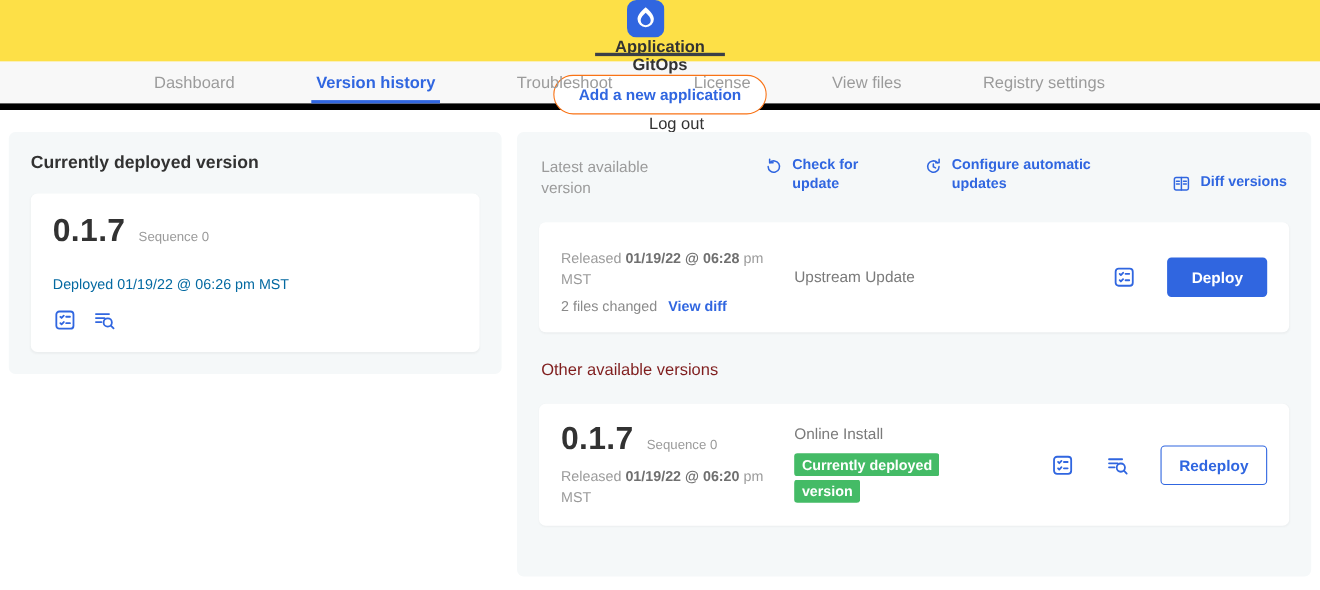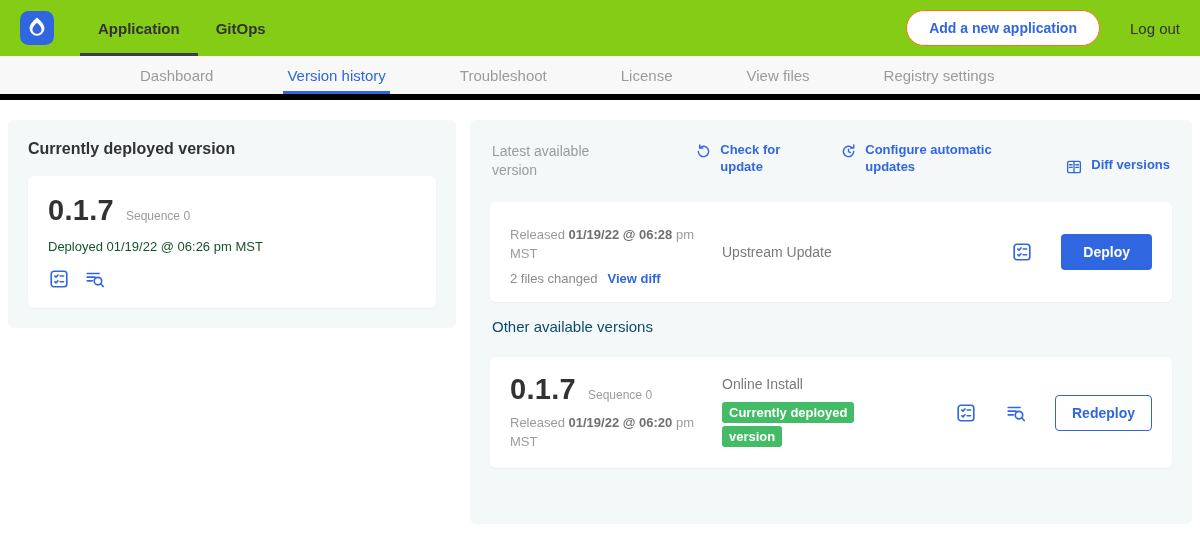"Application" .topnav { background: #84cc16 -> #fde047; flex-direction: none -> column }
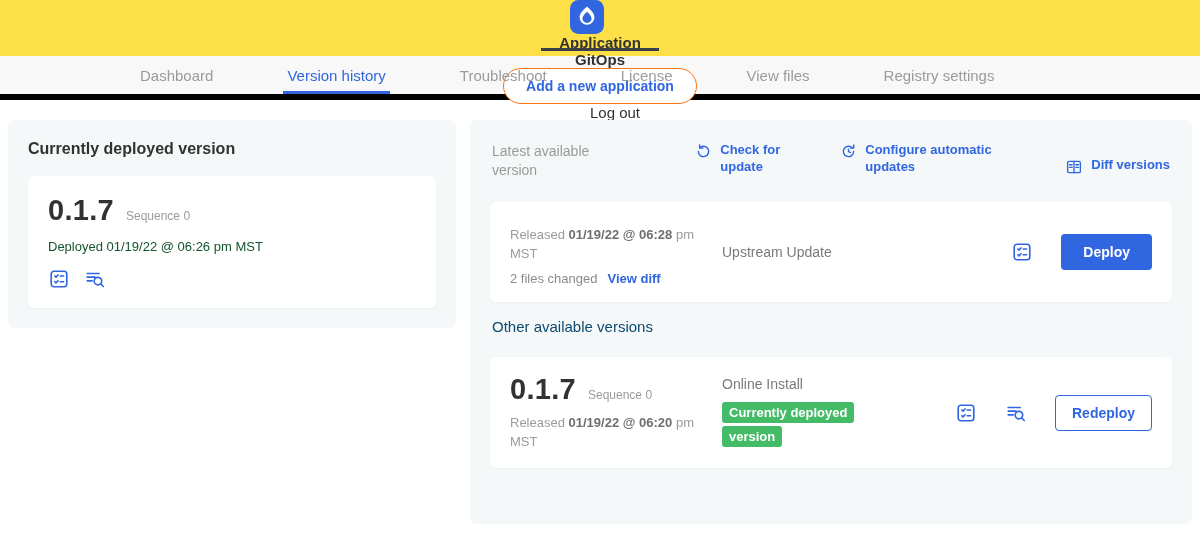"Version history" .subnav-item.active { font-weight: 400 -> 700 }
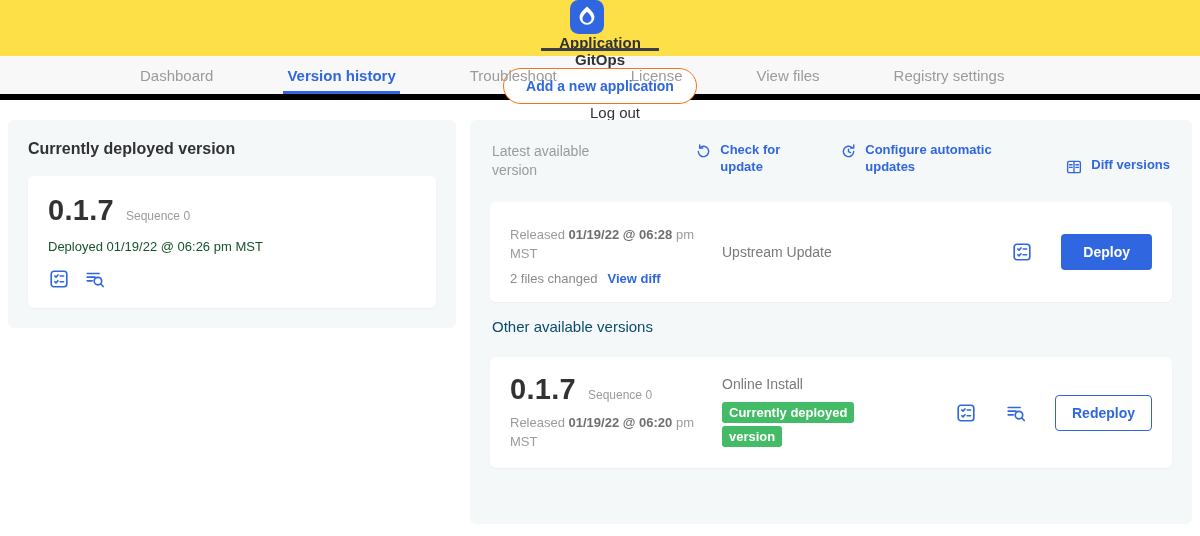"Deployed 01/19/22 @ 06:26 pm" .deployed-text { color: #14532d -> #0369a1; margin-top: 12px -> 24px }
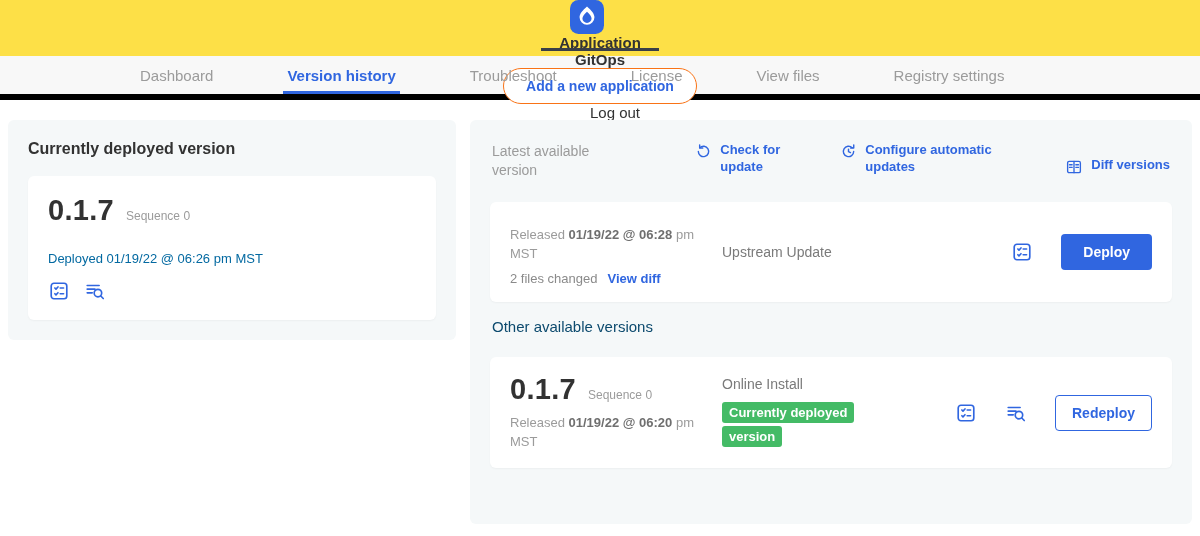"Other available versions" .other-title { color: #0c4a6e -> #7f1d1d; margin: 16px 2px 0 2px -> 26px 2px 0 2px }
